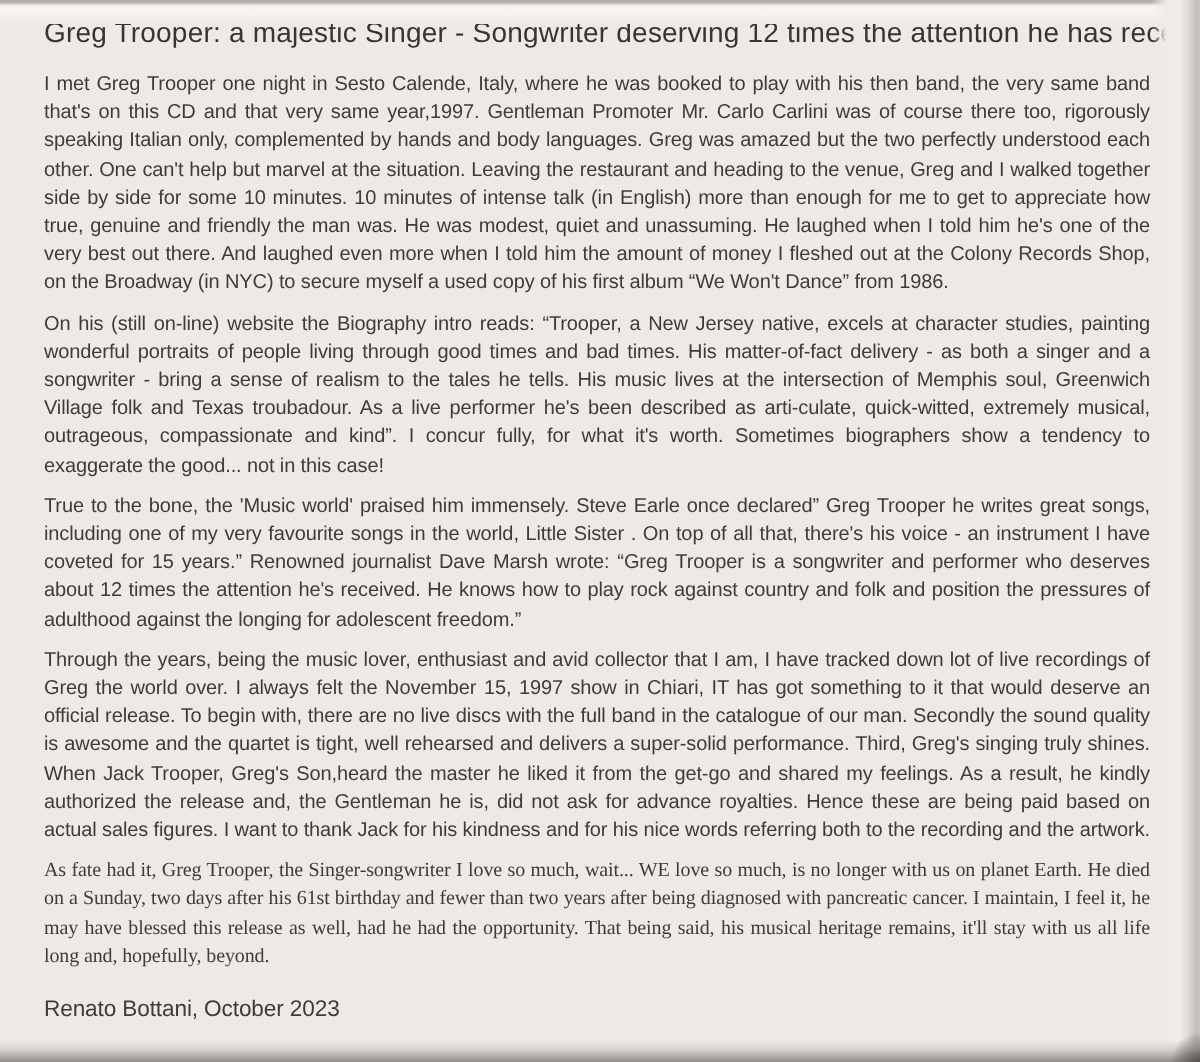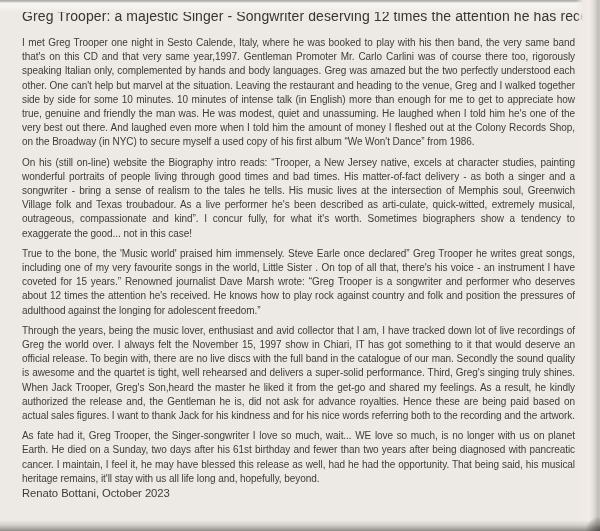"As fate had it, Greg" .para.last { font-family: none -> Liberation Serif, serif; margin-bottom: 0 -> 12px }
